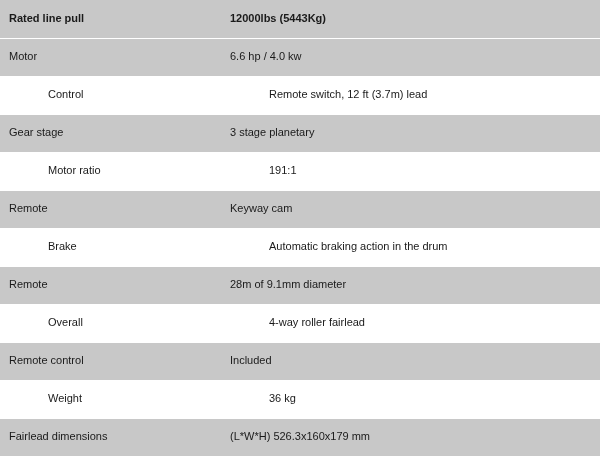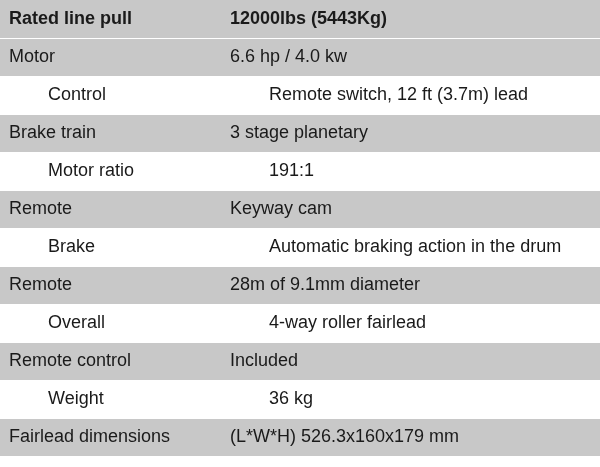"Rated line pull" .spec-table td { font-size: 18px -> 11px }
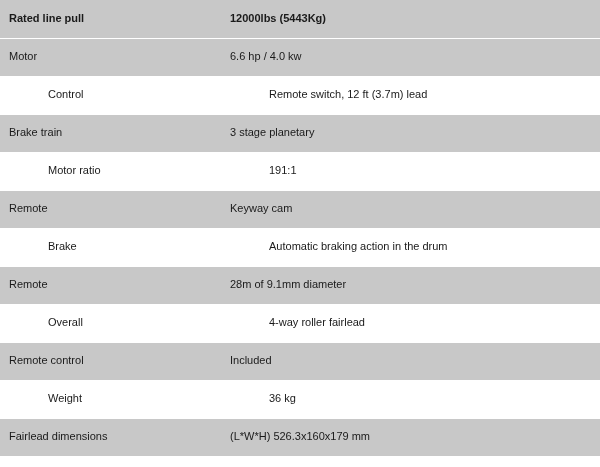"Brake train" td.col-label { text: Brake train -> Gear stage }
